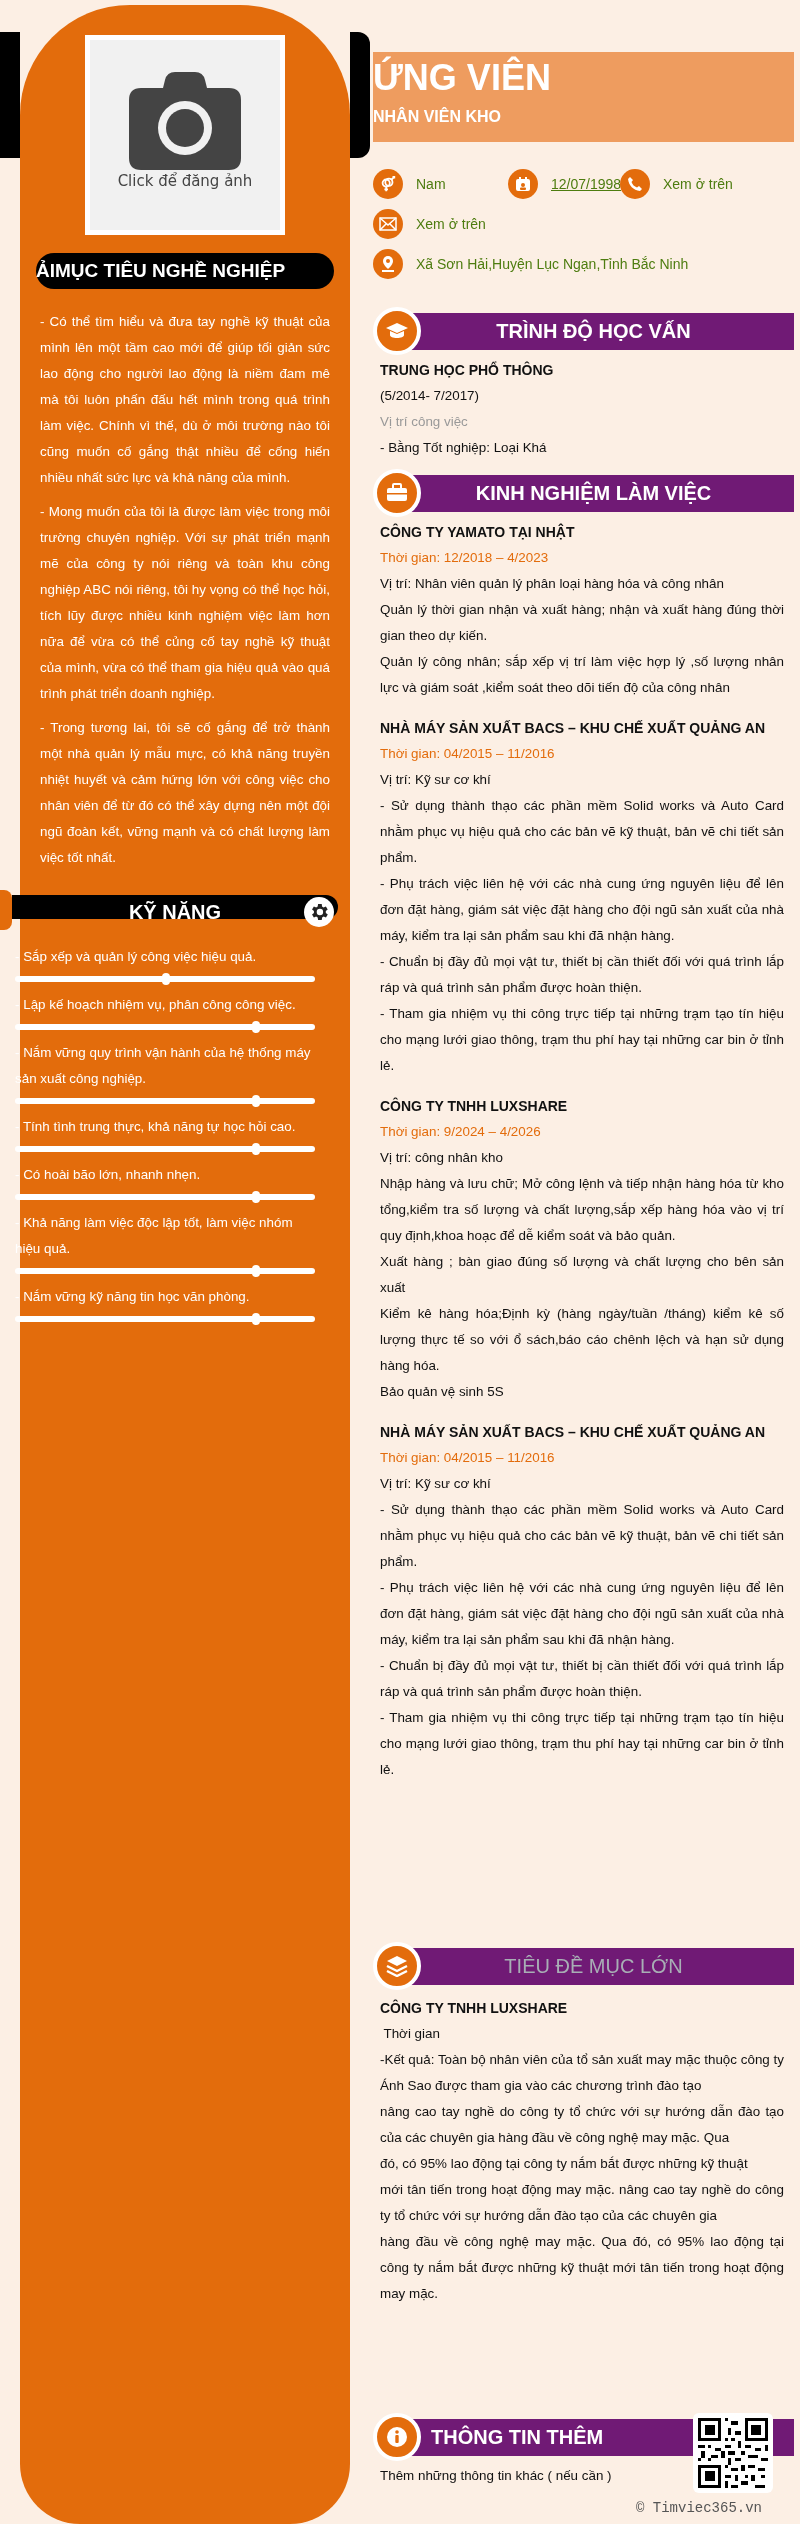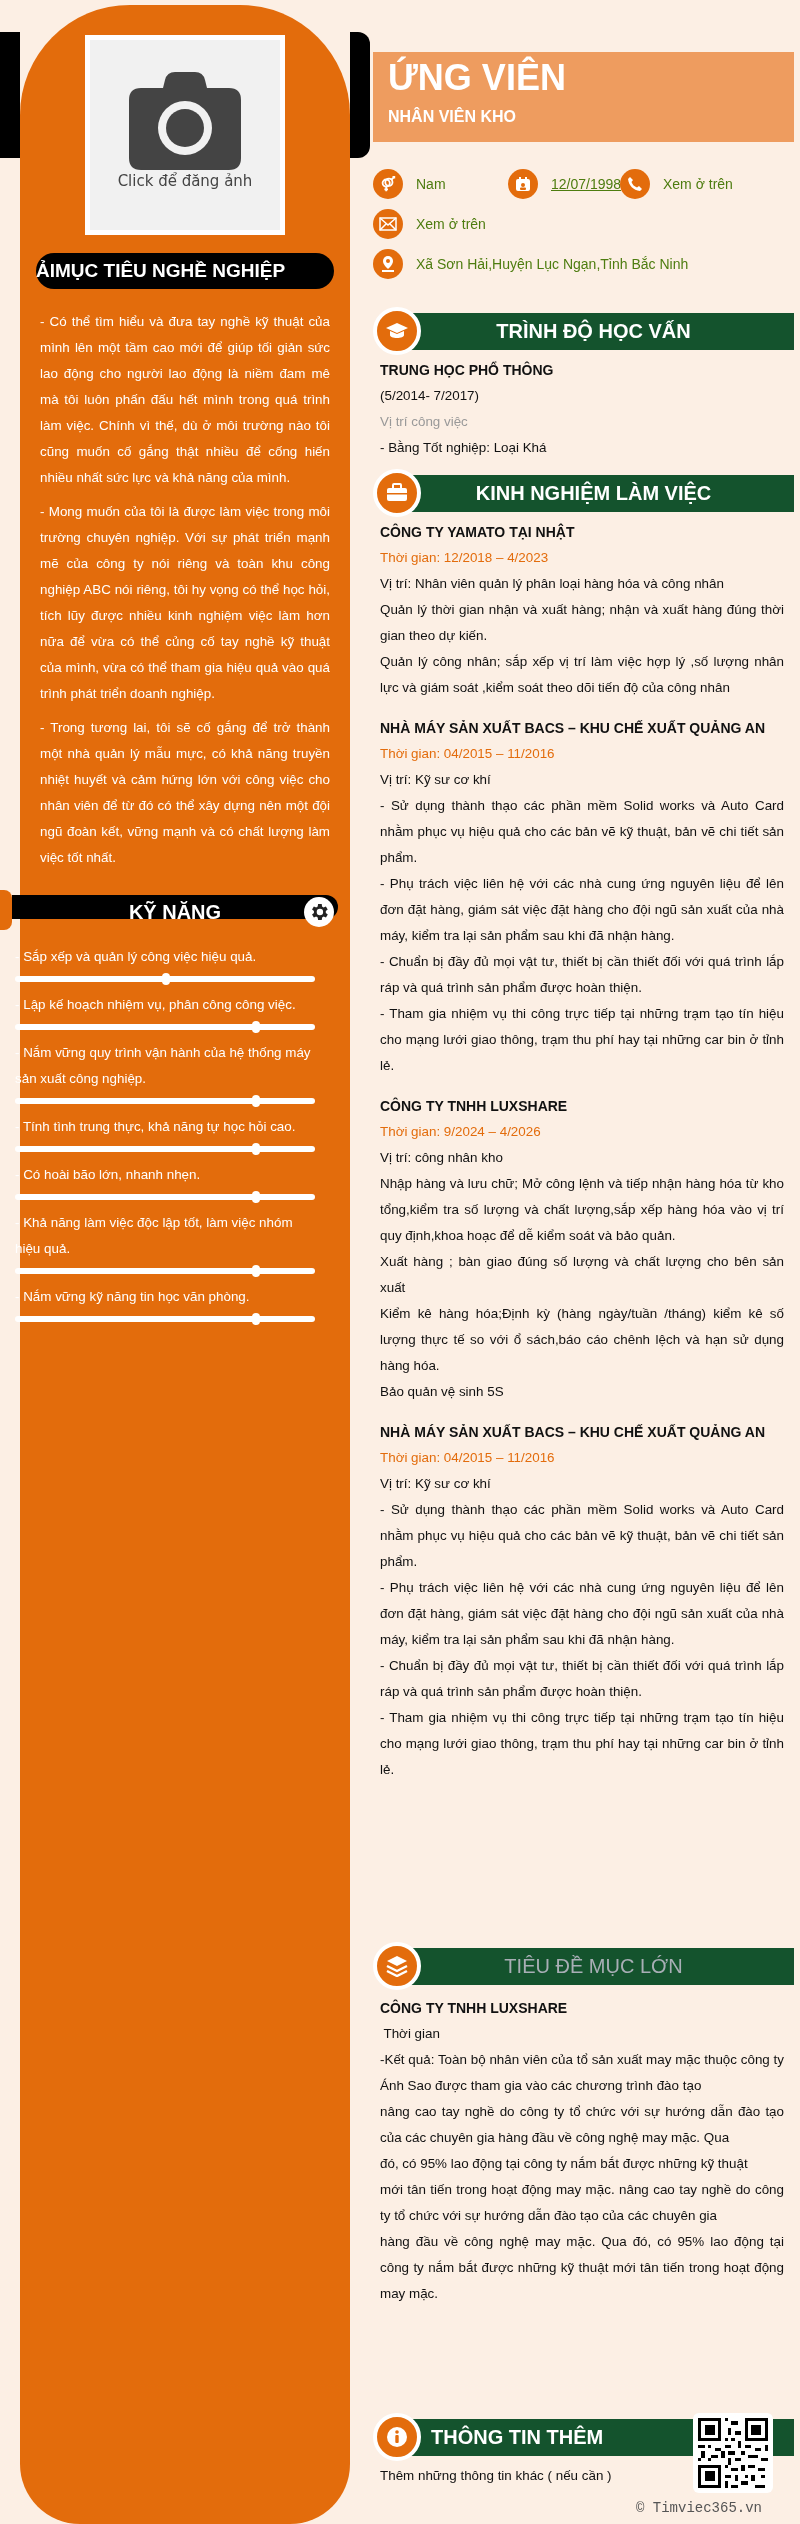"ỨNG VIÊN" .header { padding-left: 15px -> none }
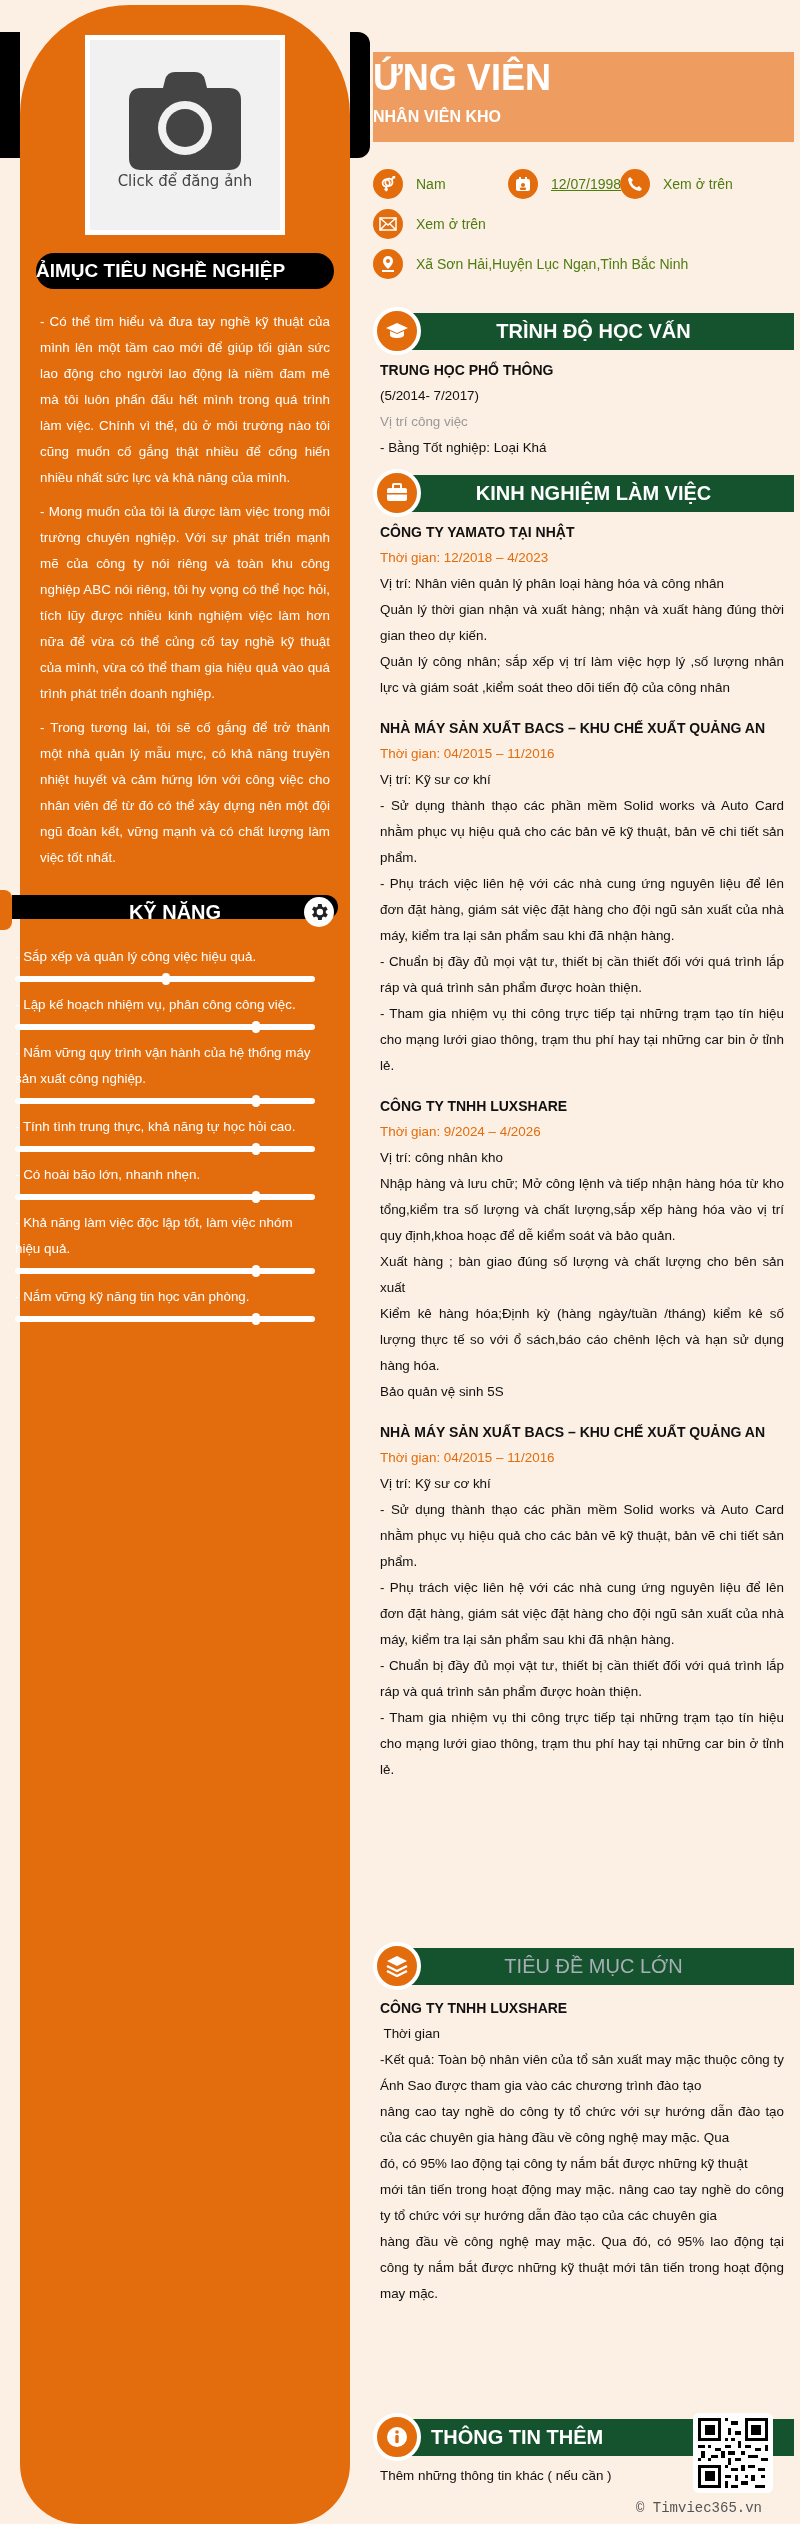"TRÌNH ĐỘ HỌC VẤN" .sec-bar { background: #14532d -> #701a75 }
